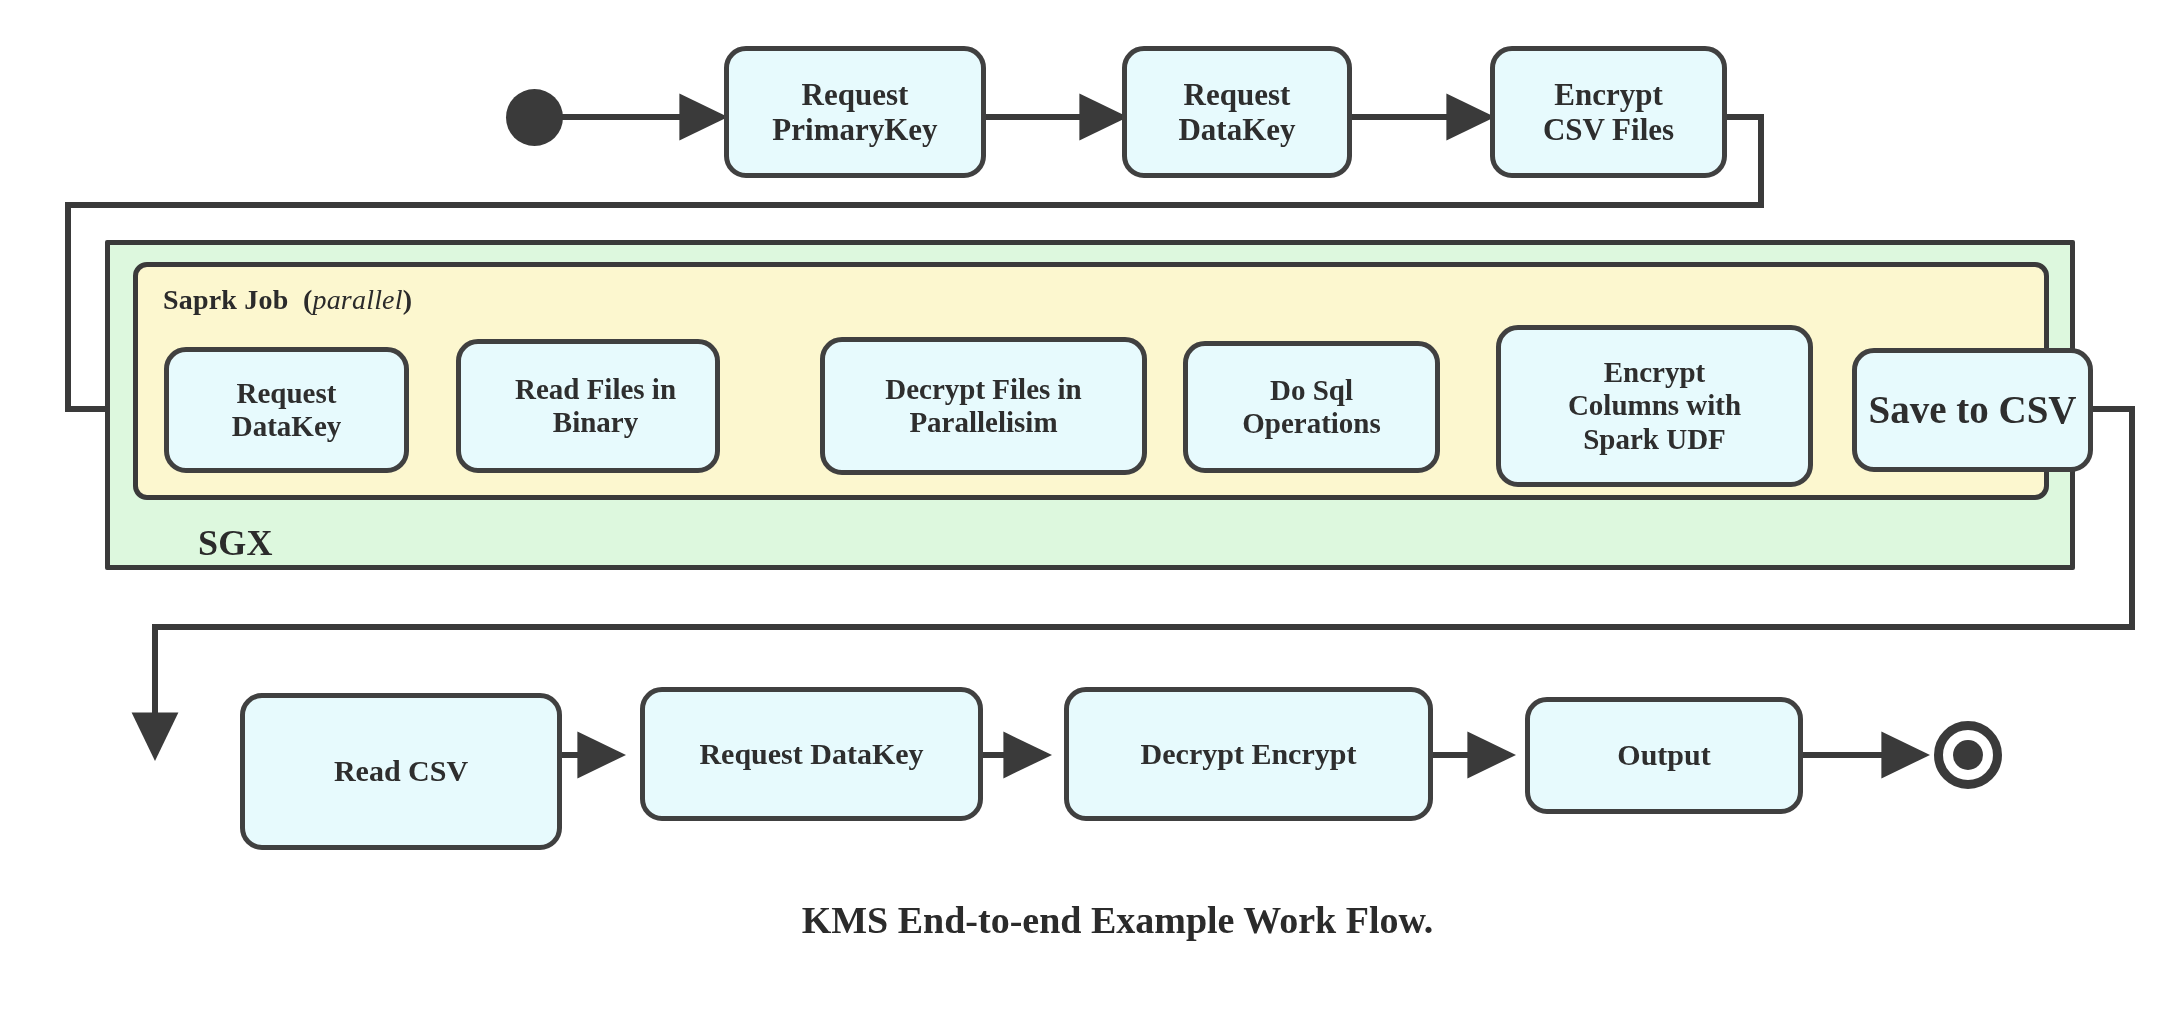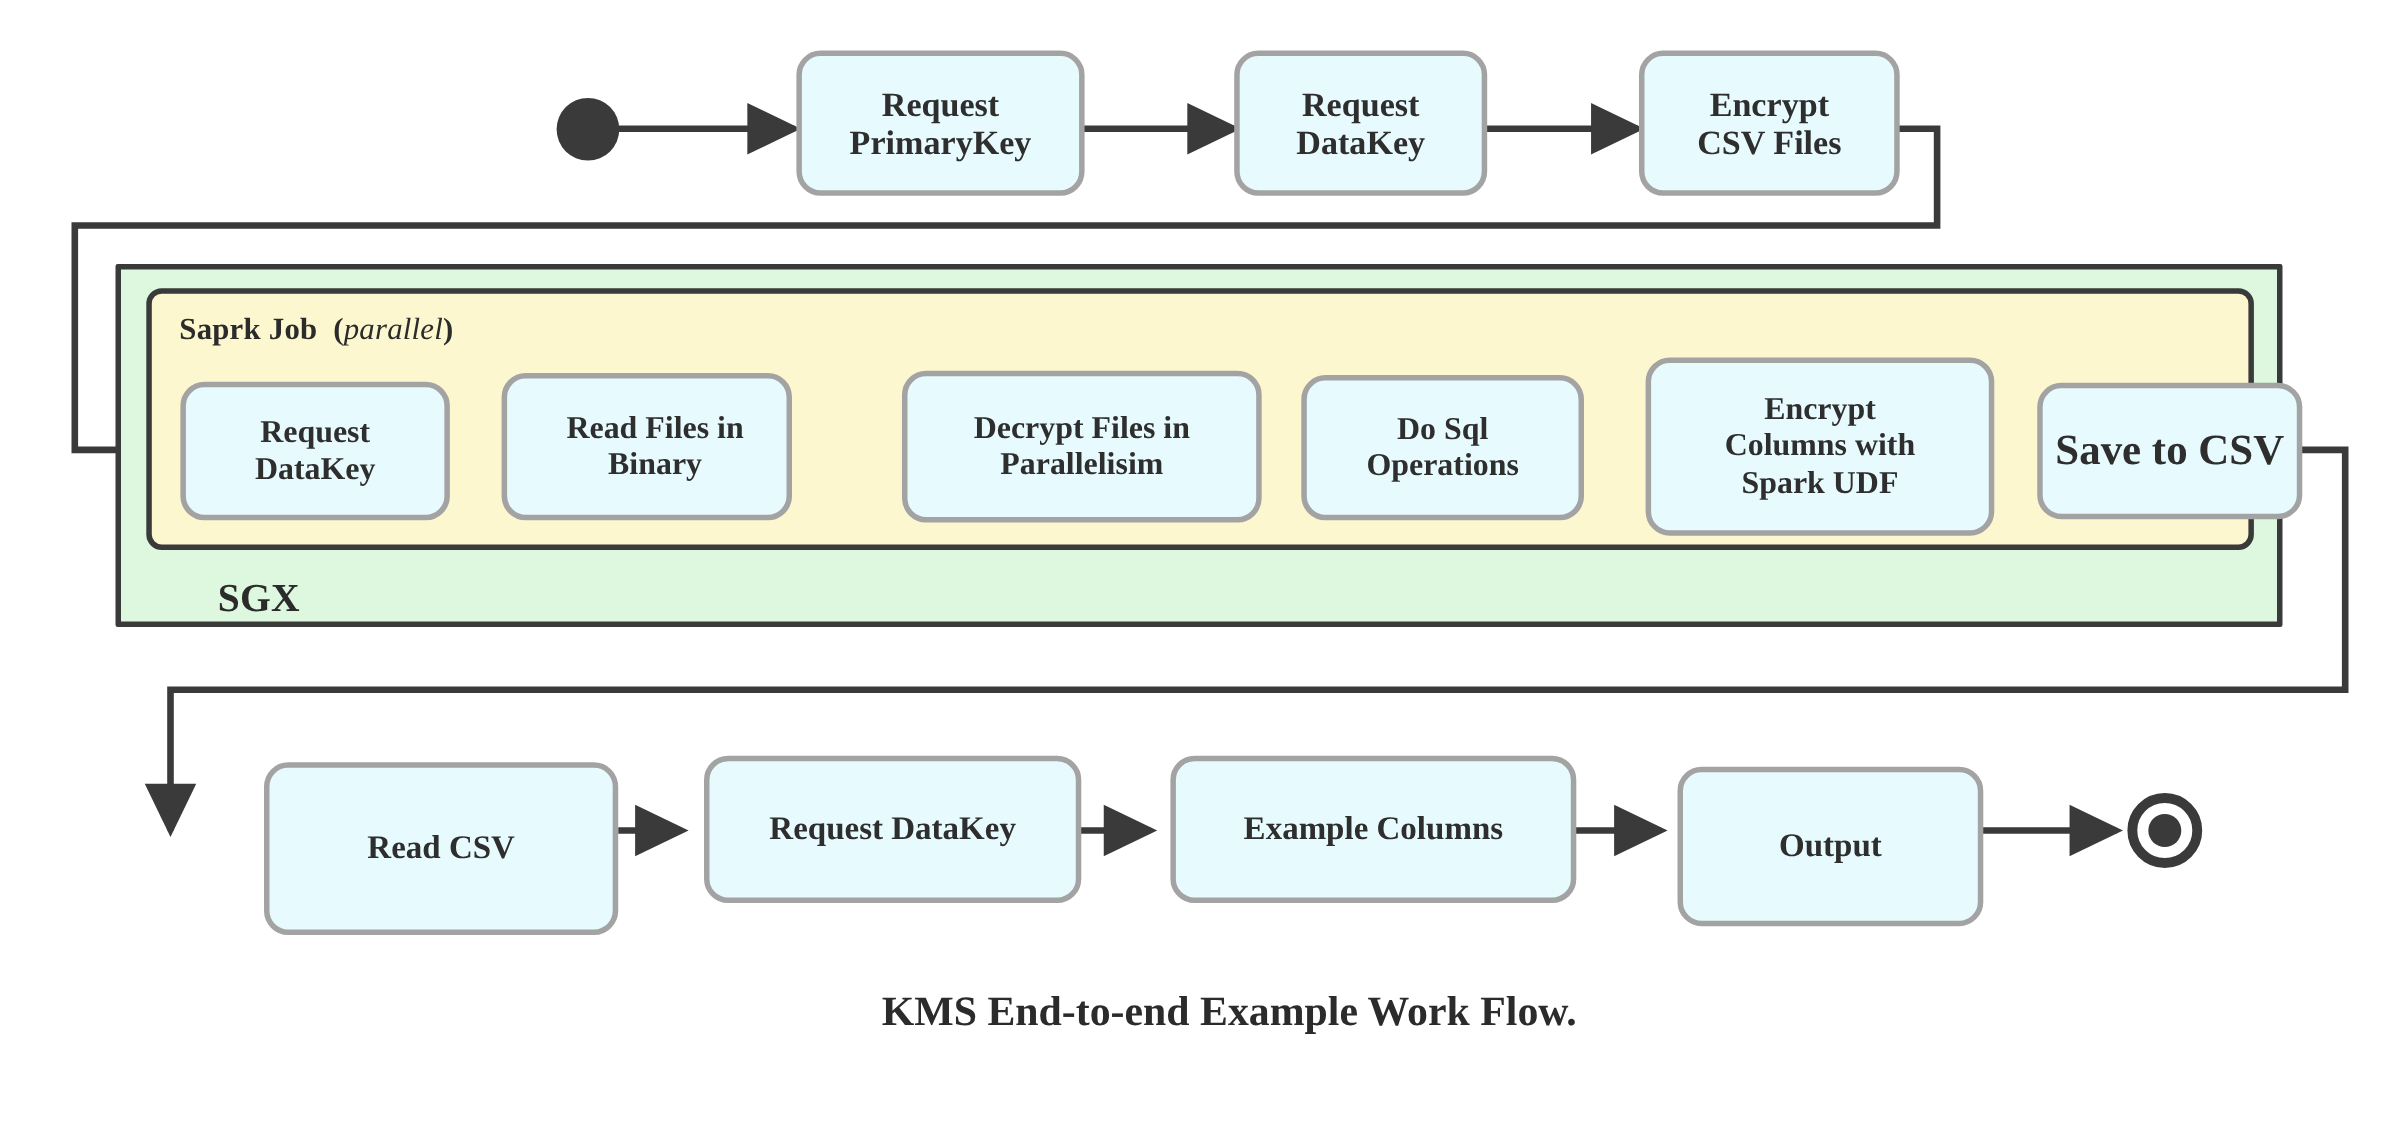"Request" .node { border: 5px solid #a3a3a3 -> 5px solid #404040 }
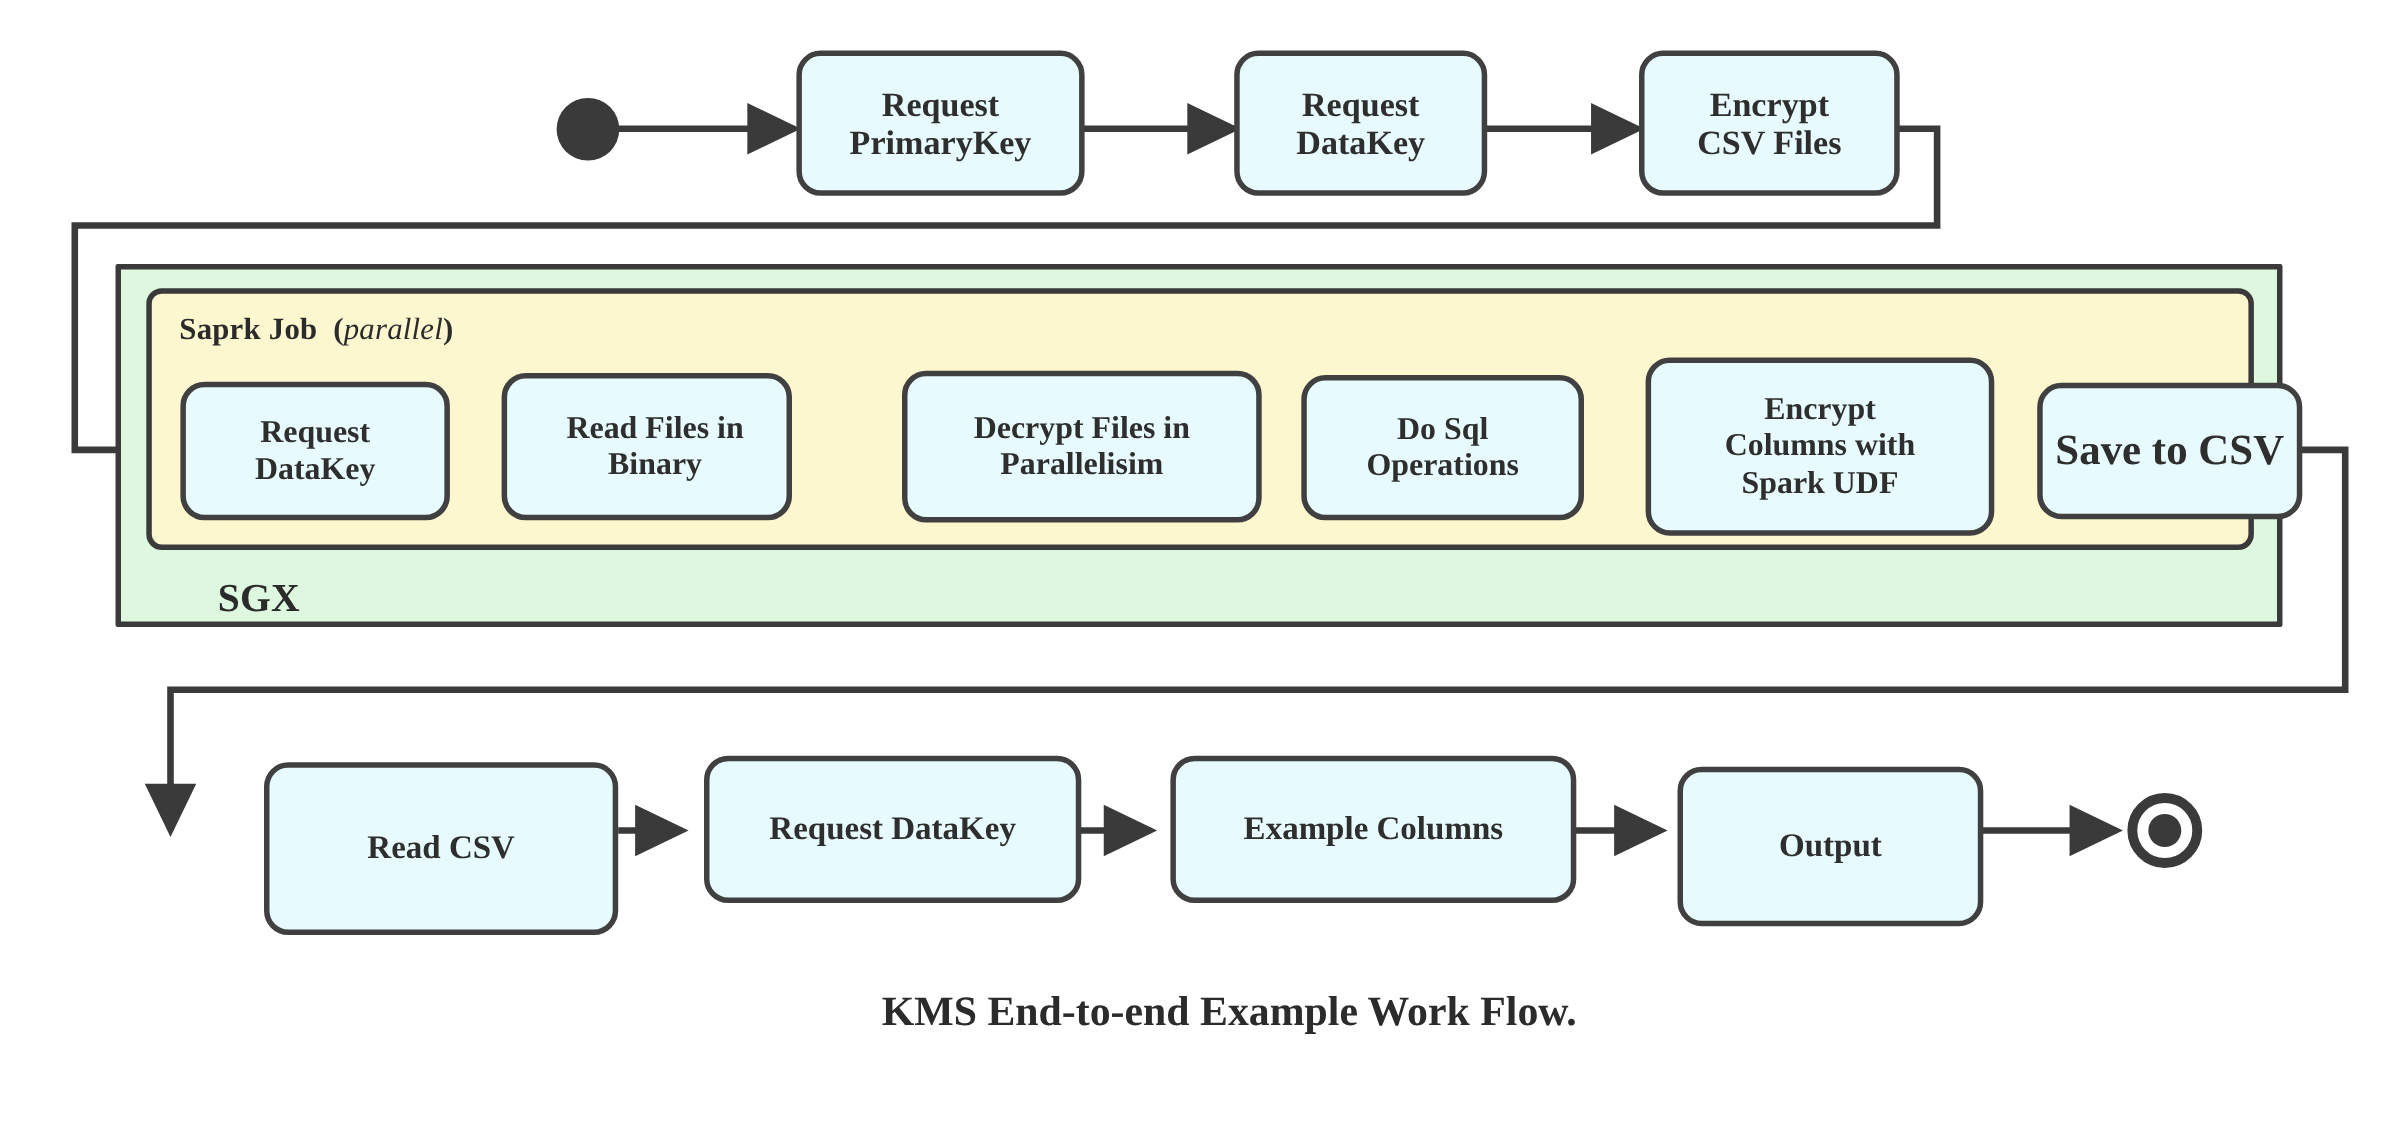"Example Columns" div.node { text: Example Columns -> Decrypt Encrypt }
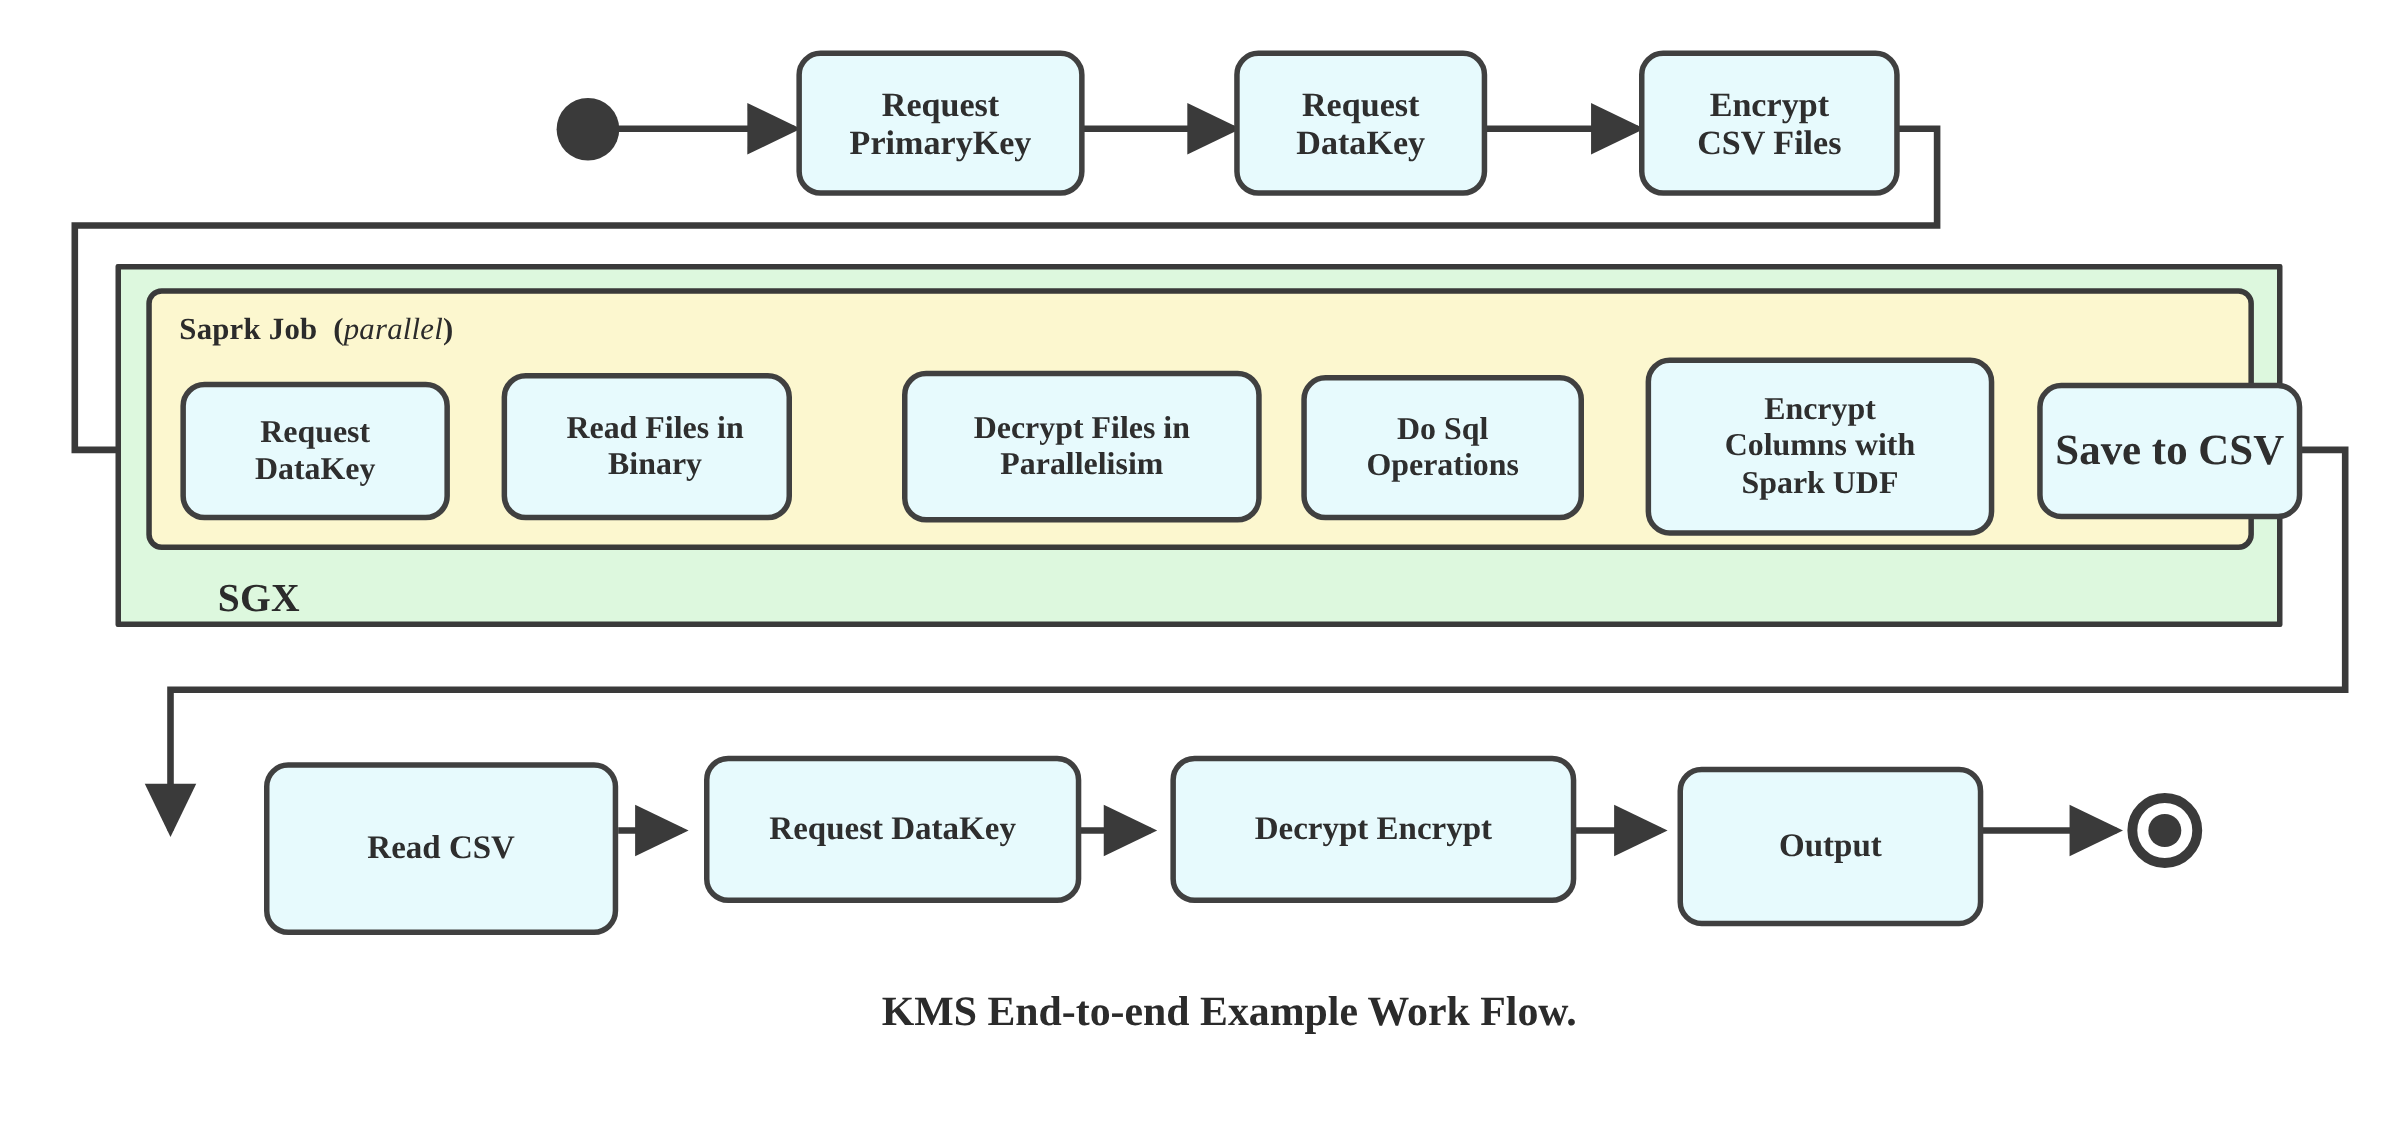"Output" div.node { height: 145px -> 117px }
